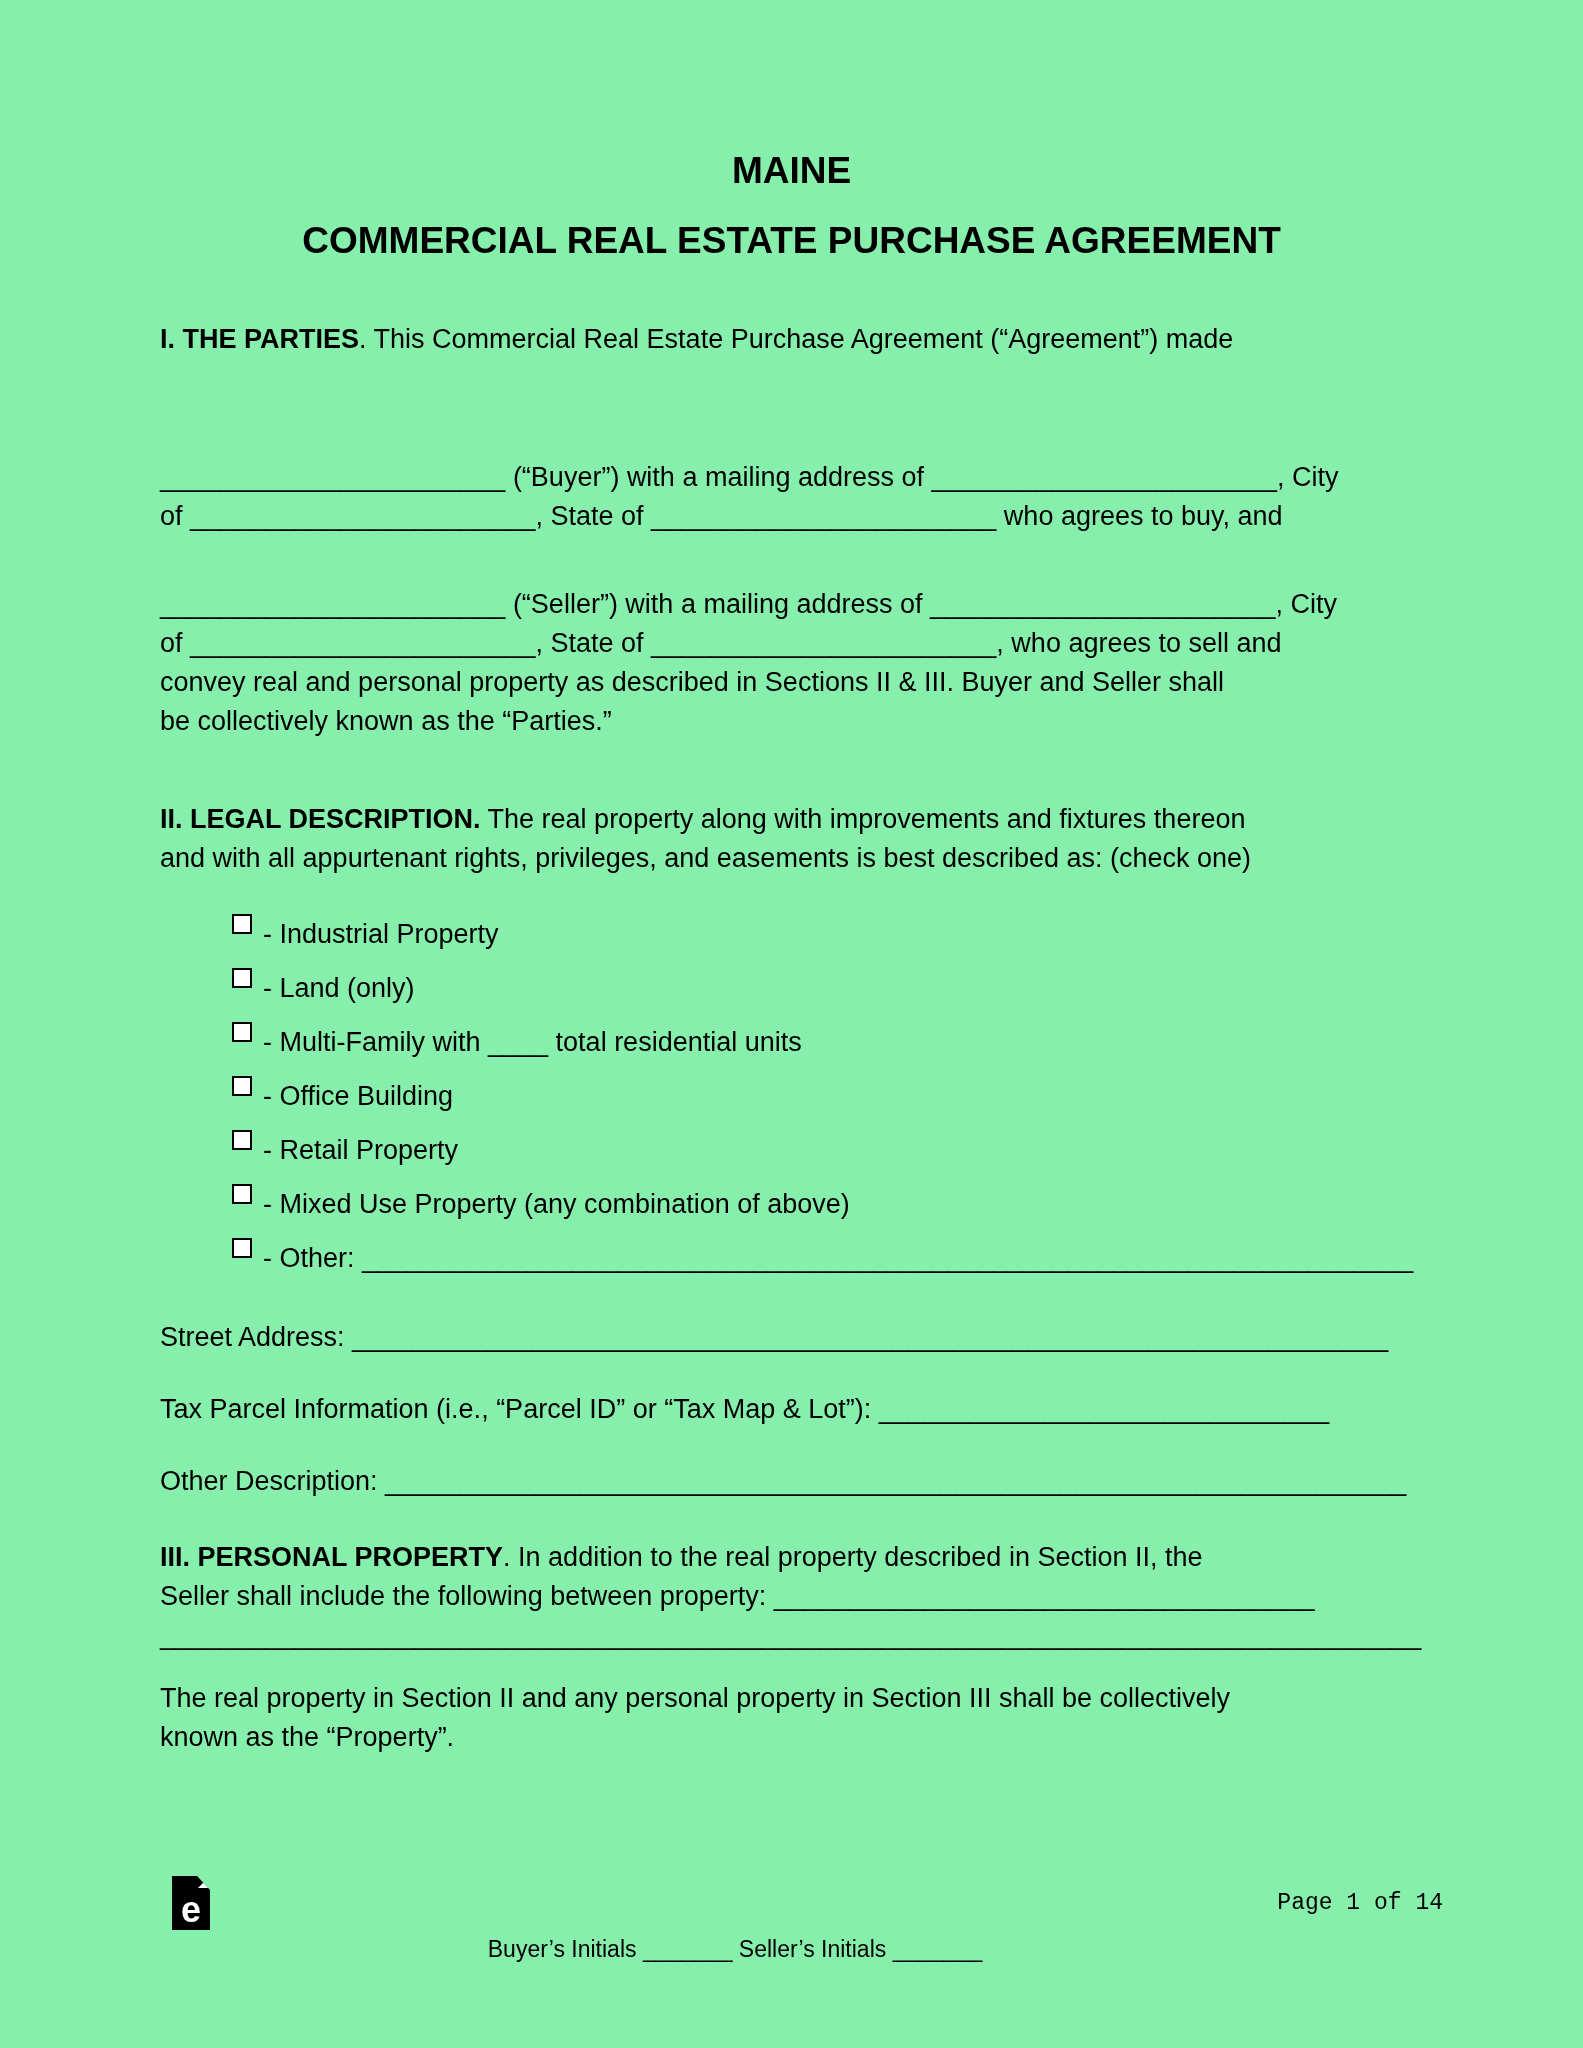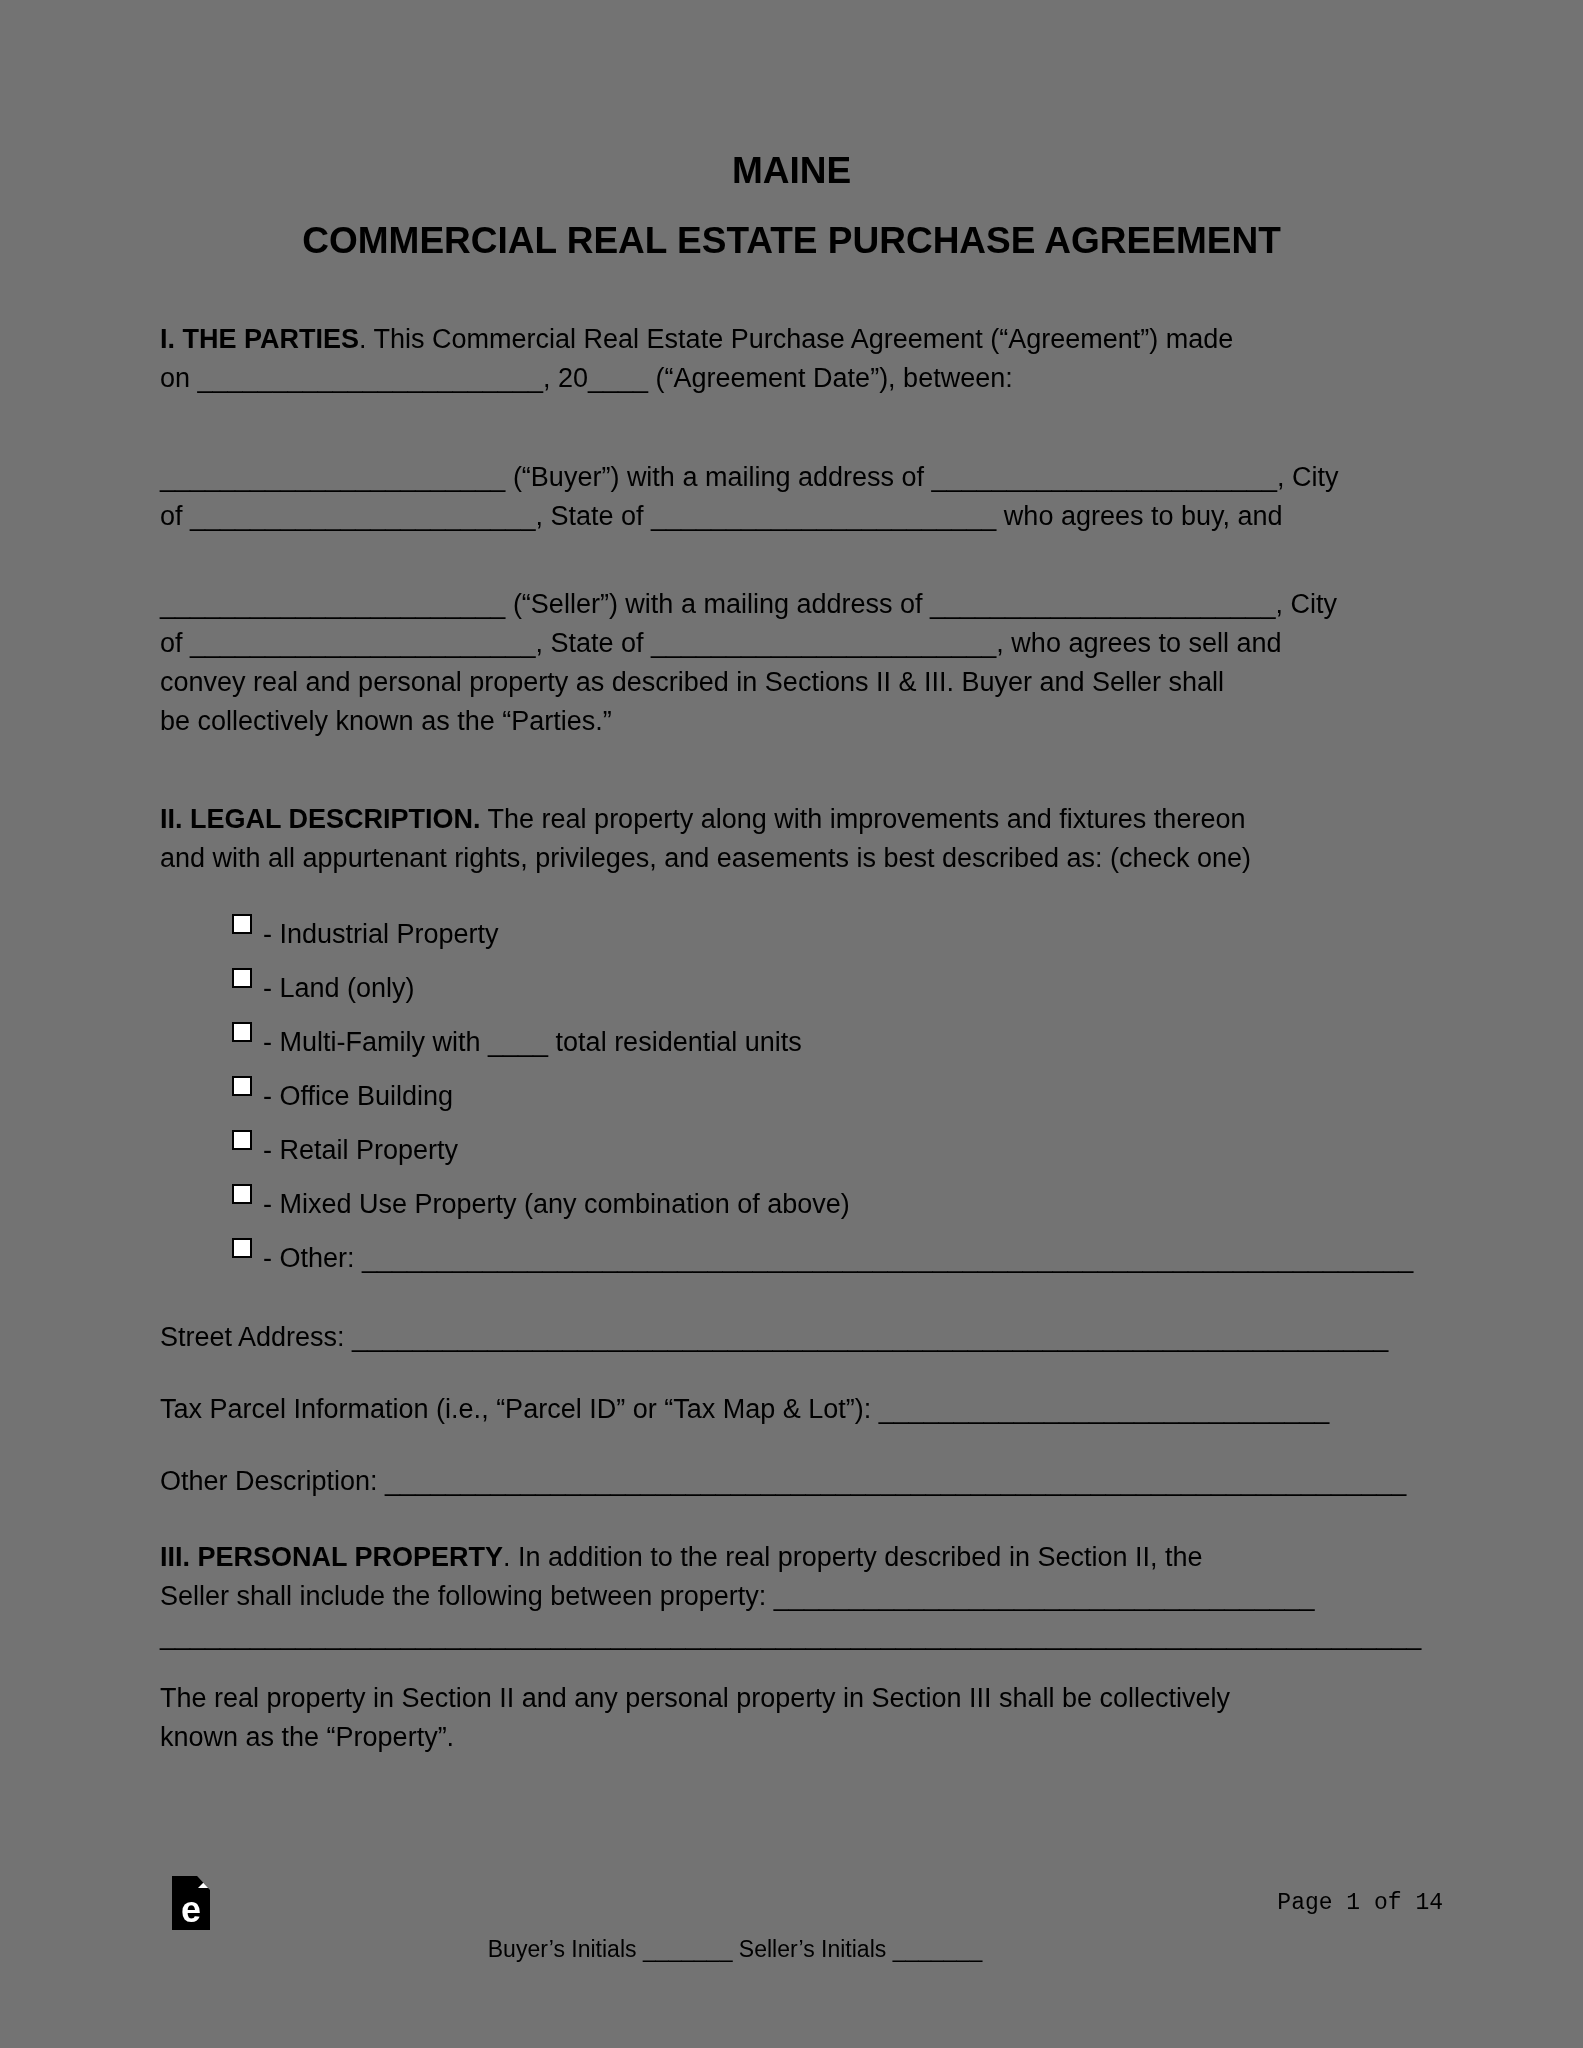"MAINE" .page { background: #737373 -> #86efac }
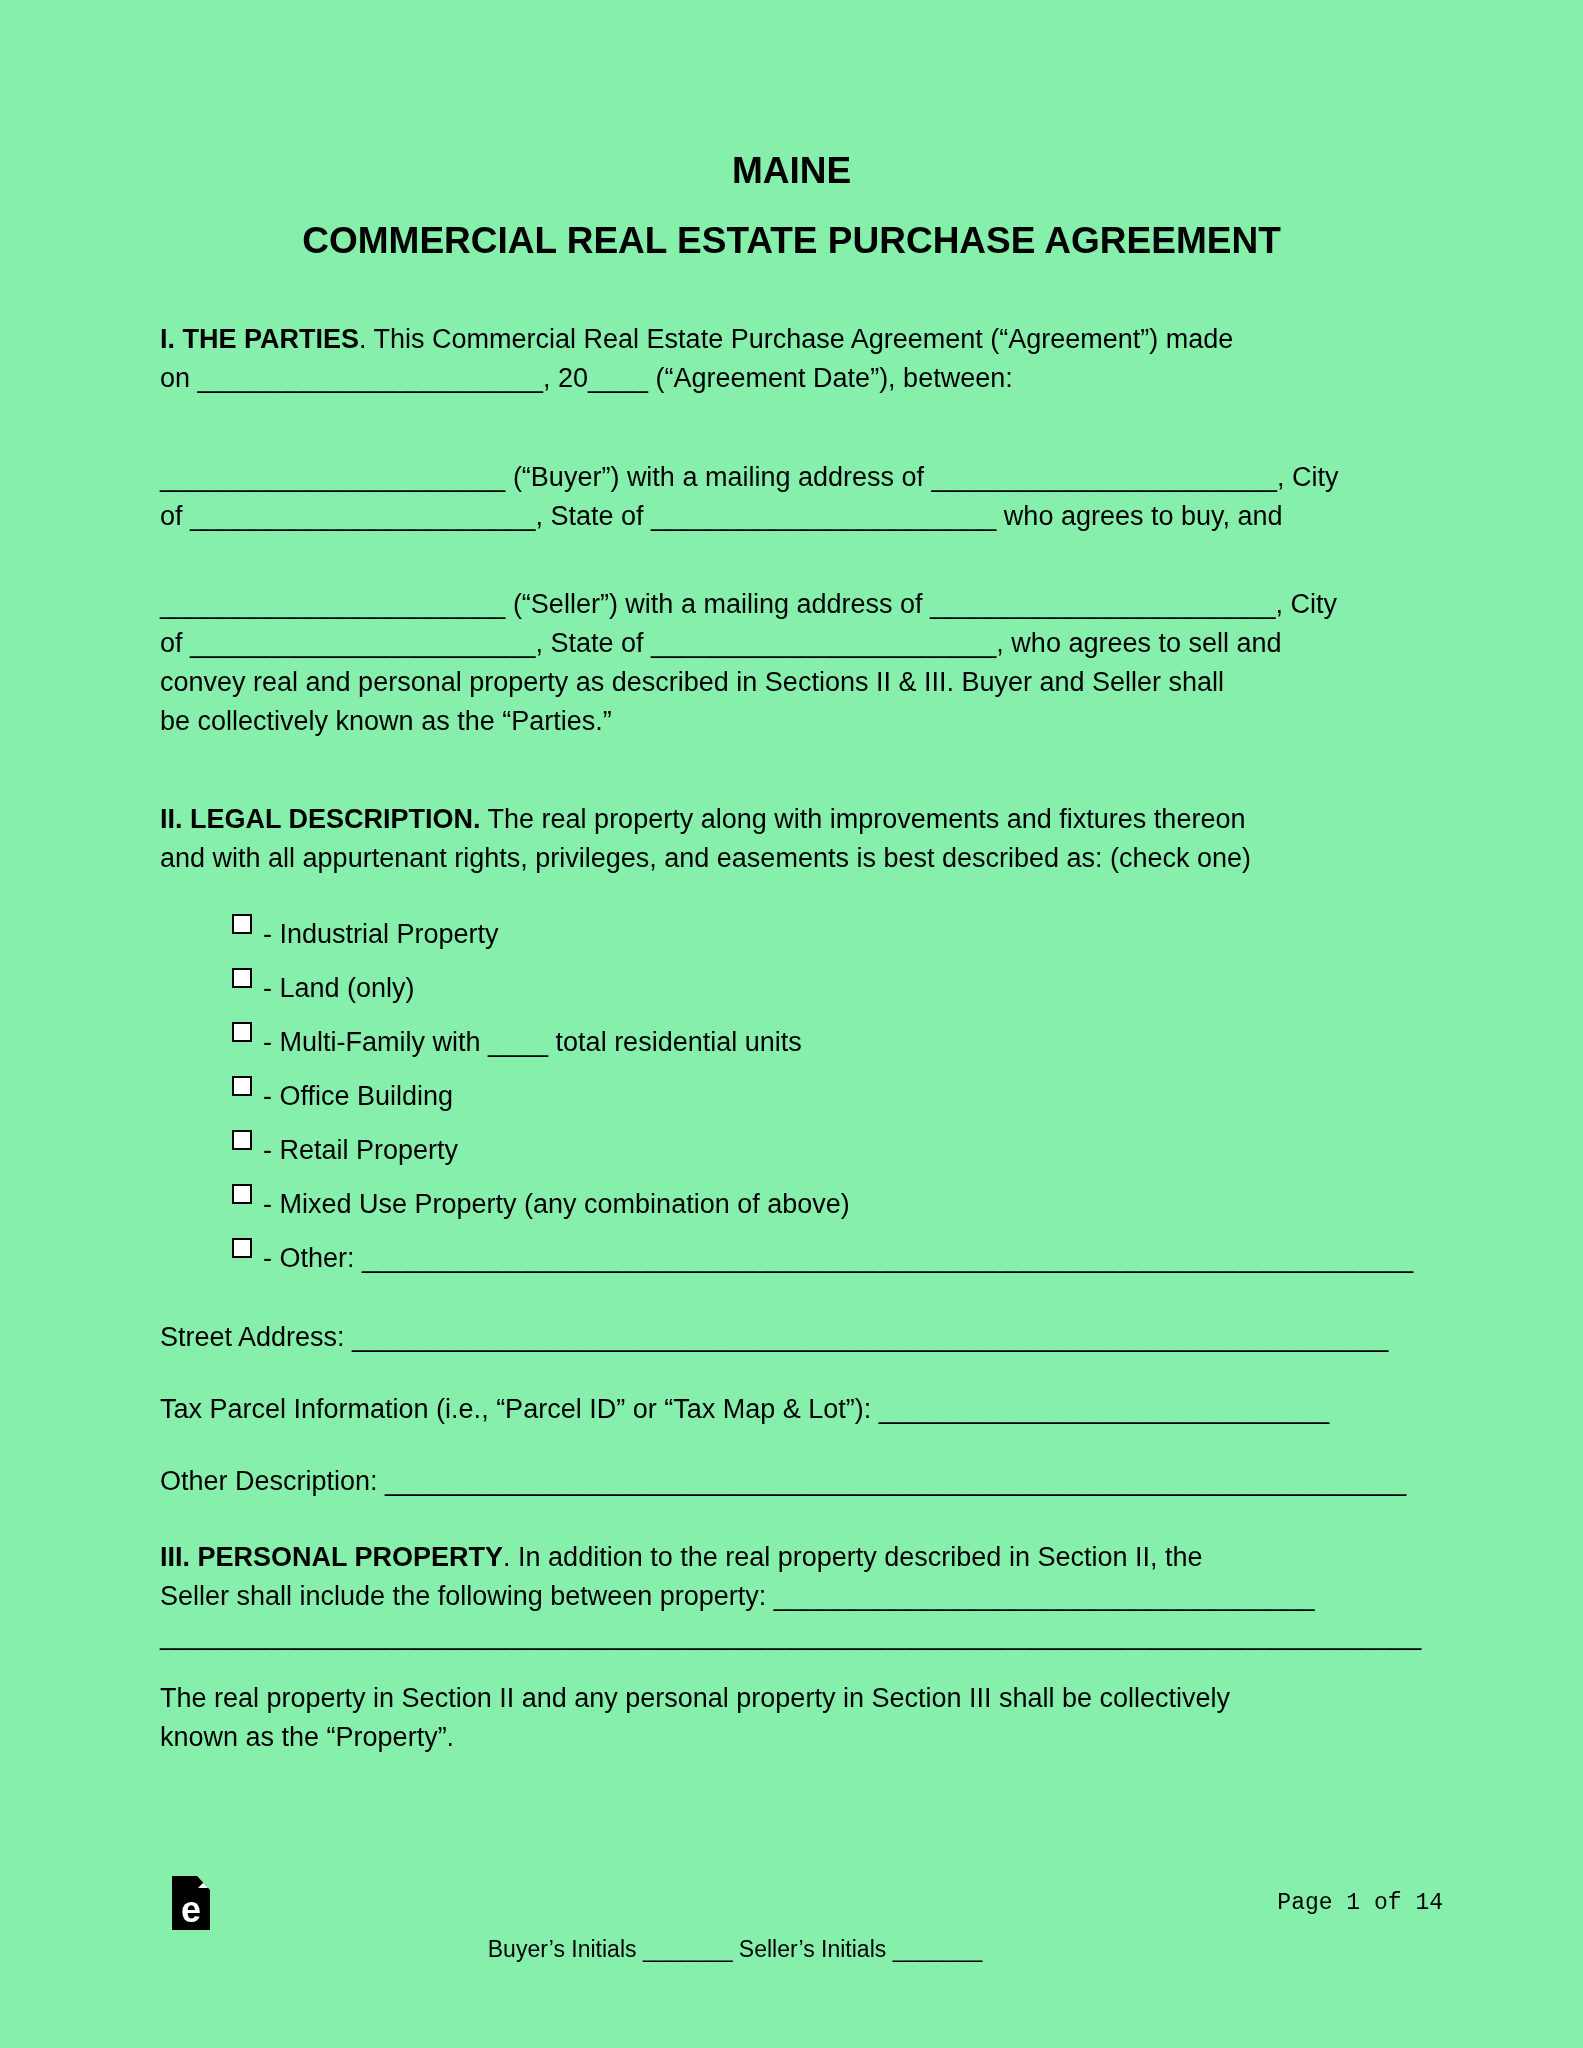"on _______________________, 20____" div.line { html: <div><span>on </span><span>_______________________</span><span>, 20</span><span>____</span><span> (“Agreement Date”), between:</span></div> -> none }
